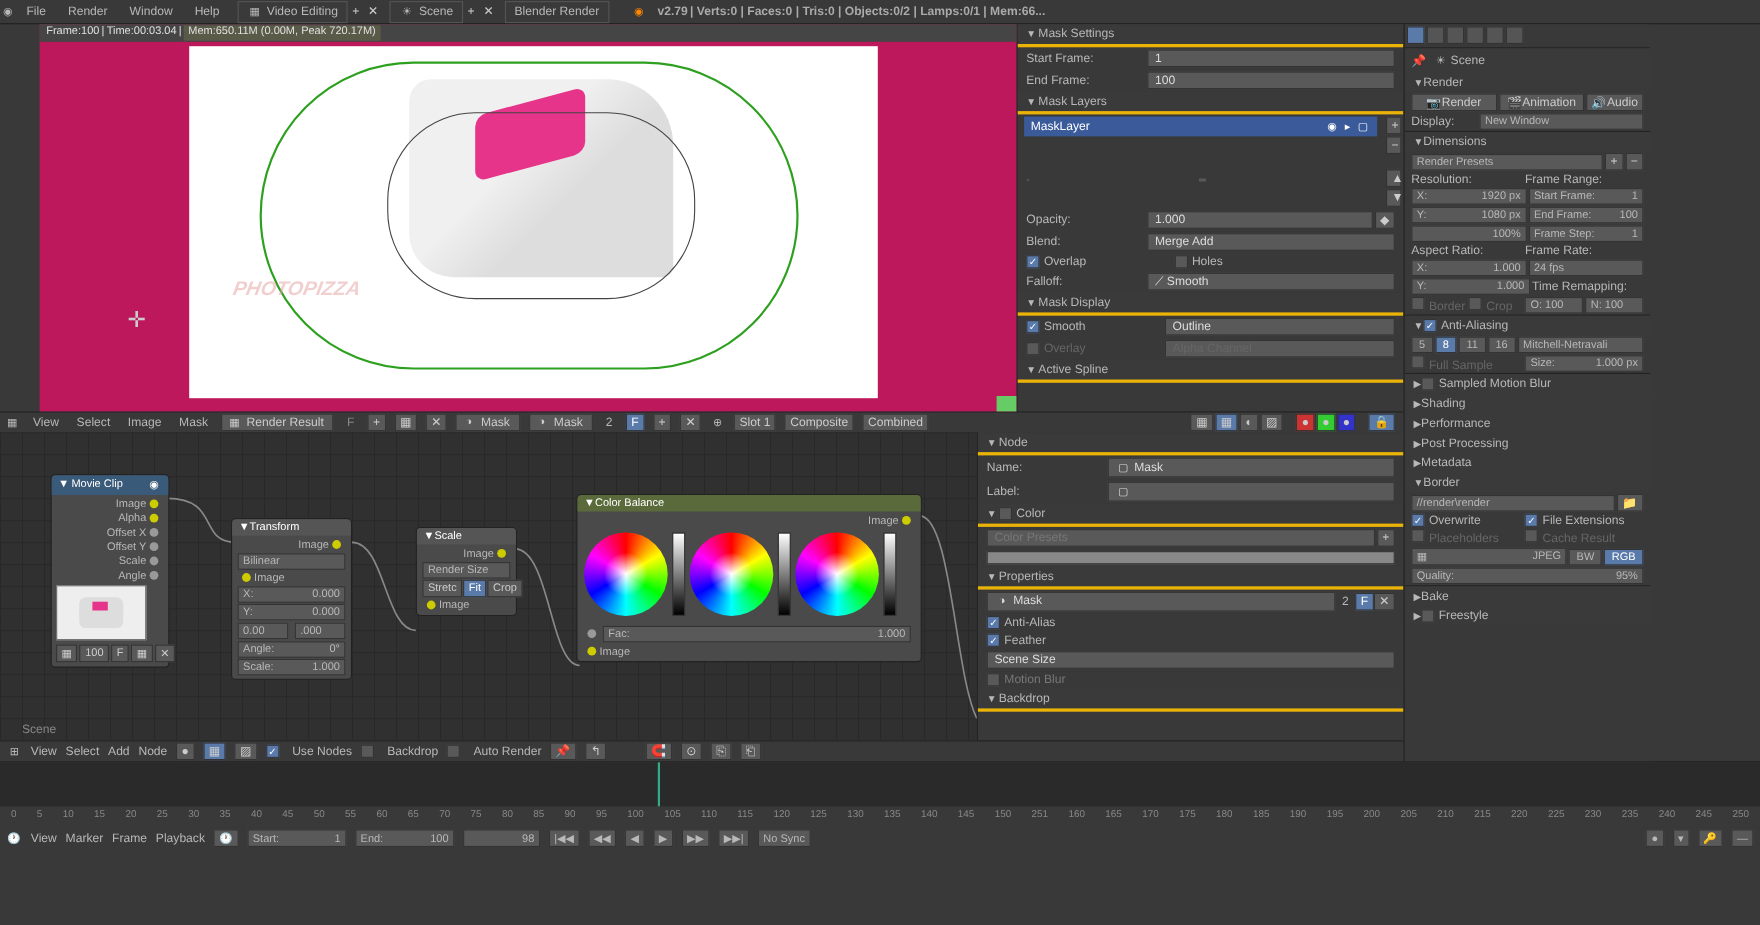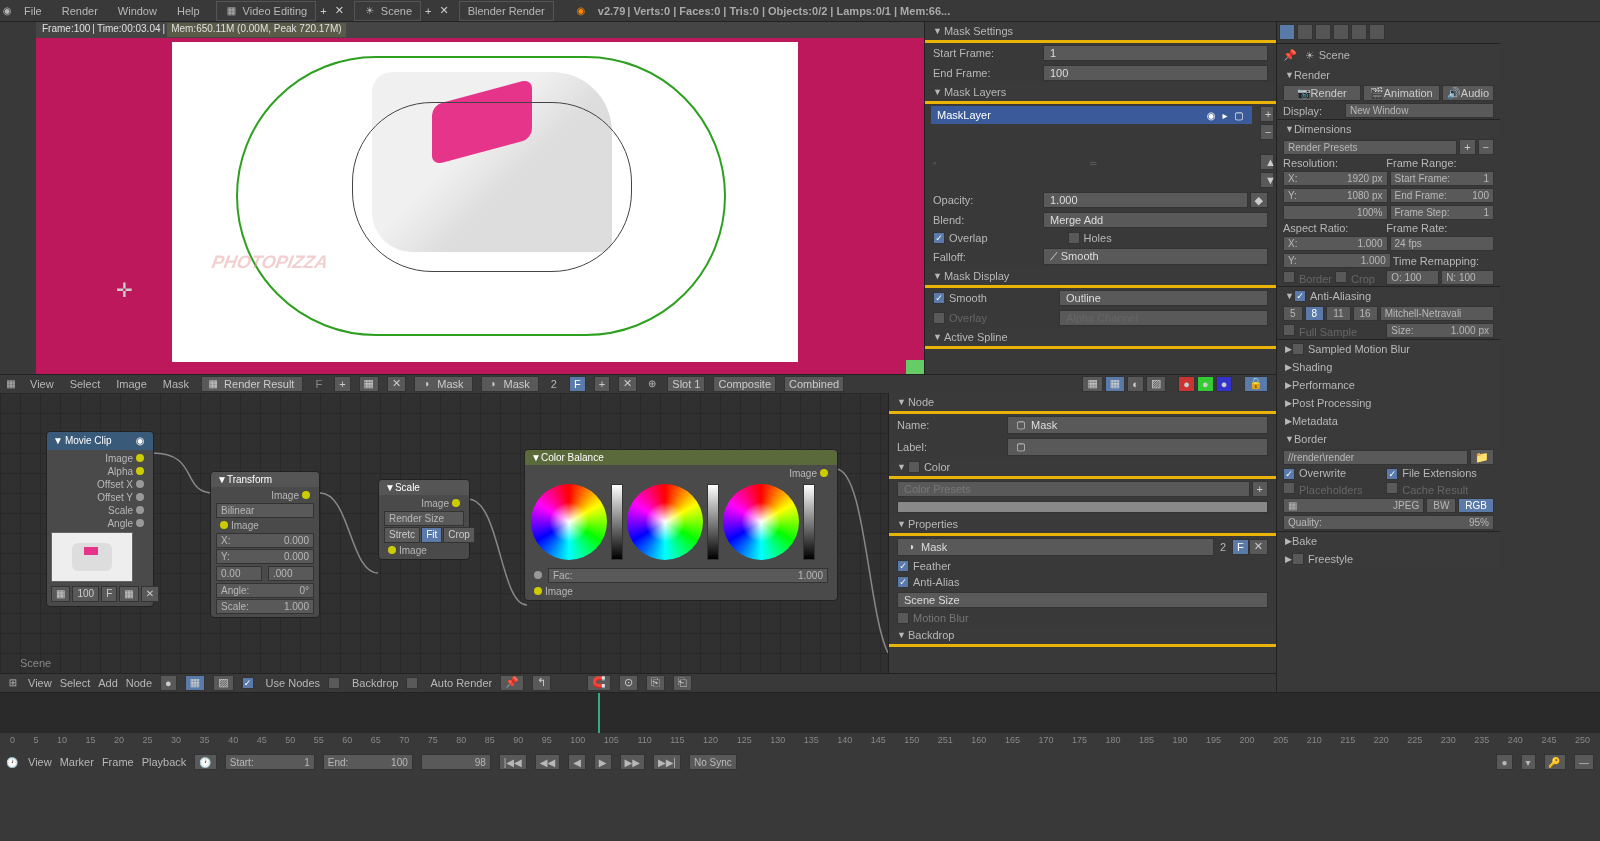"Feather" div.row { order: before "Anti-Alias" -> after "Anti-Alias" }
